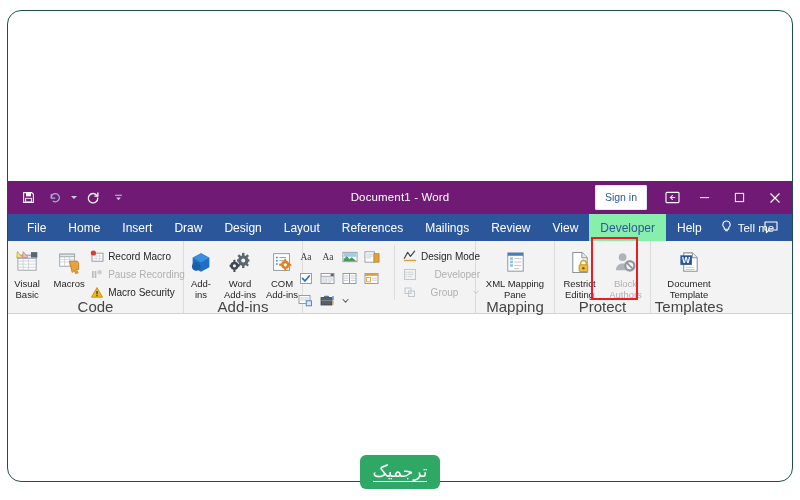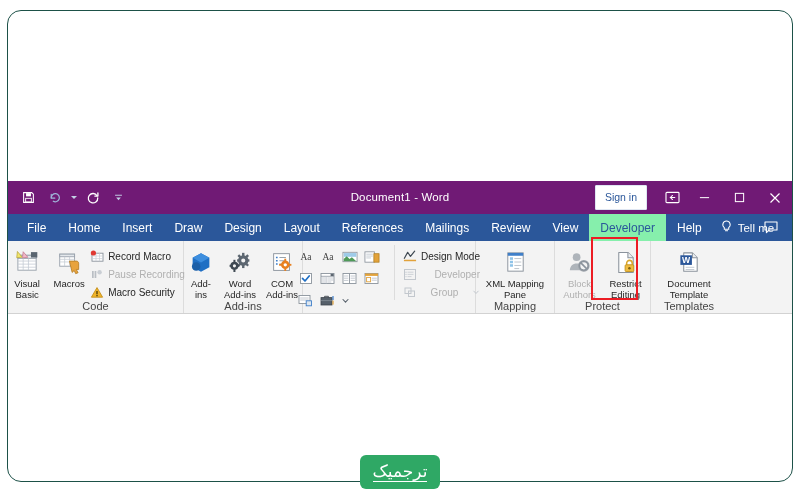"Block" div.big-btn { order: before "Restrict" -> after "Restrict" }
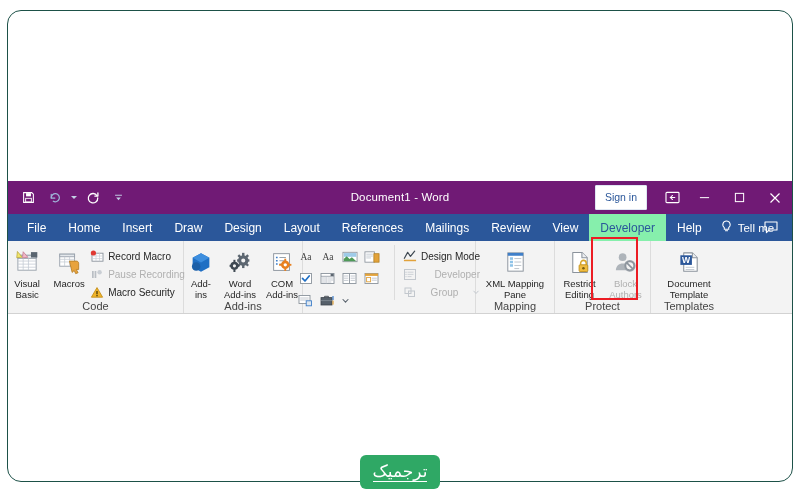"Code" .group-label { font-size: 11px -> 15px }
